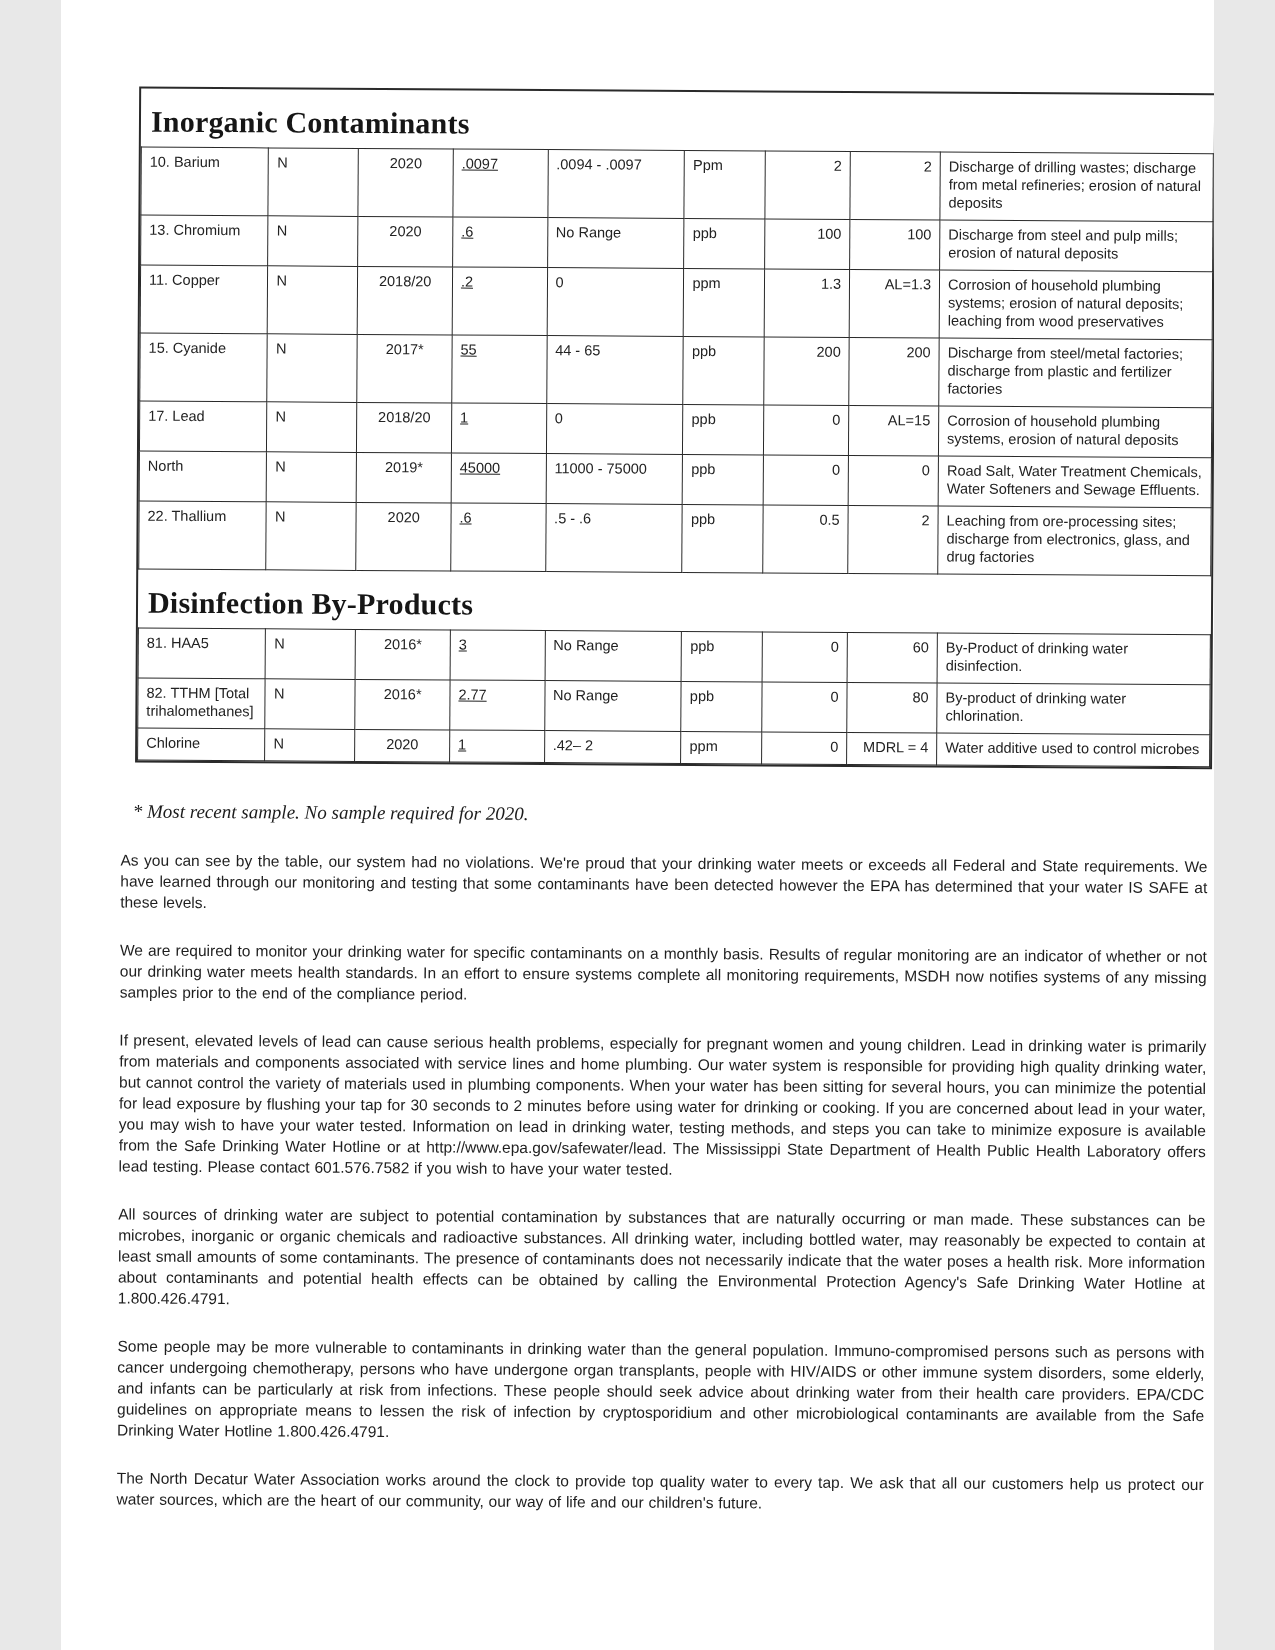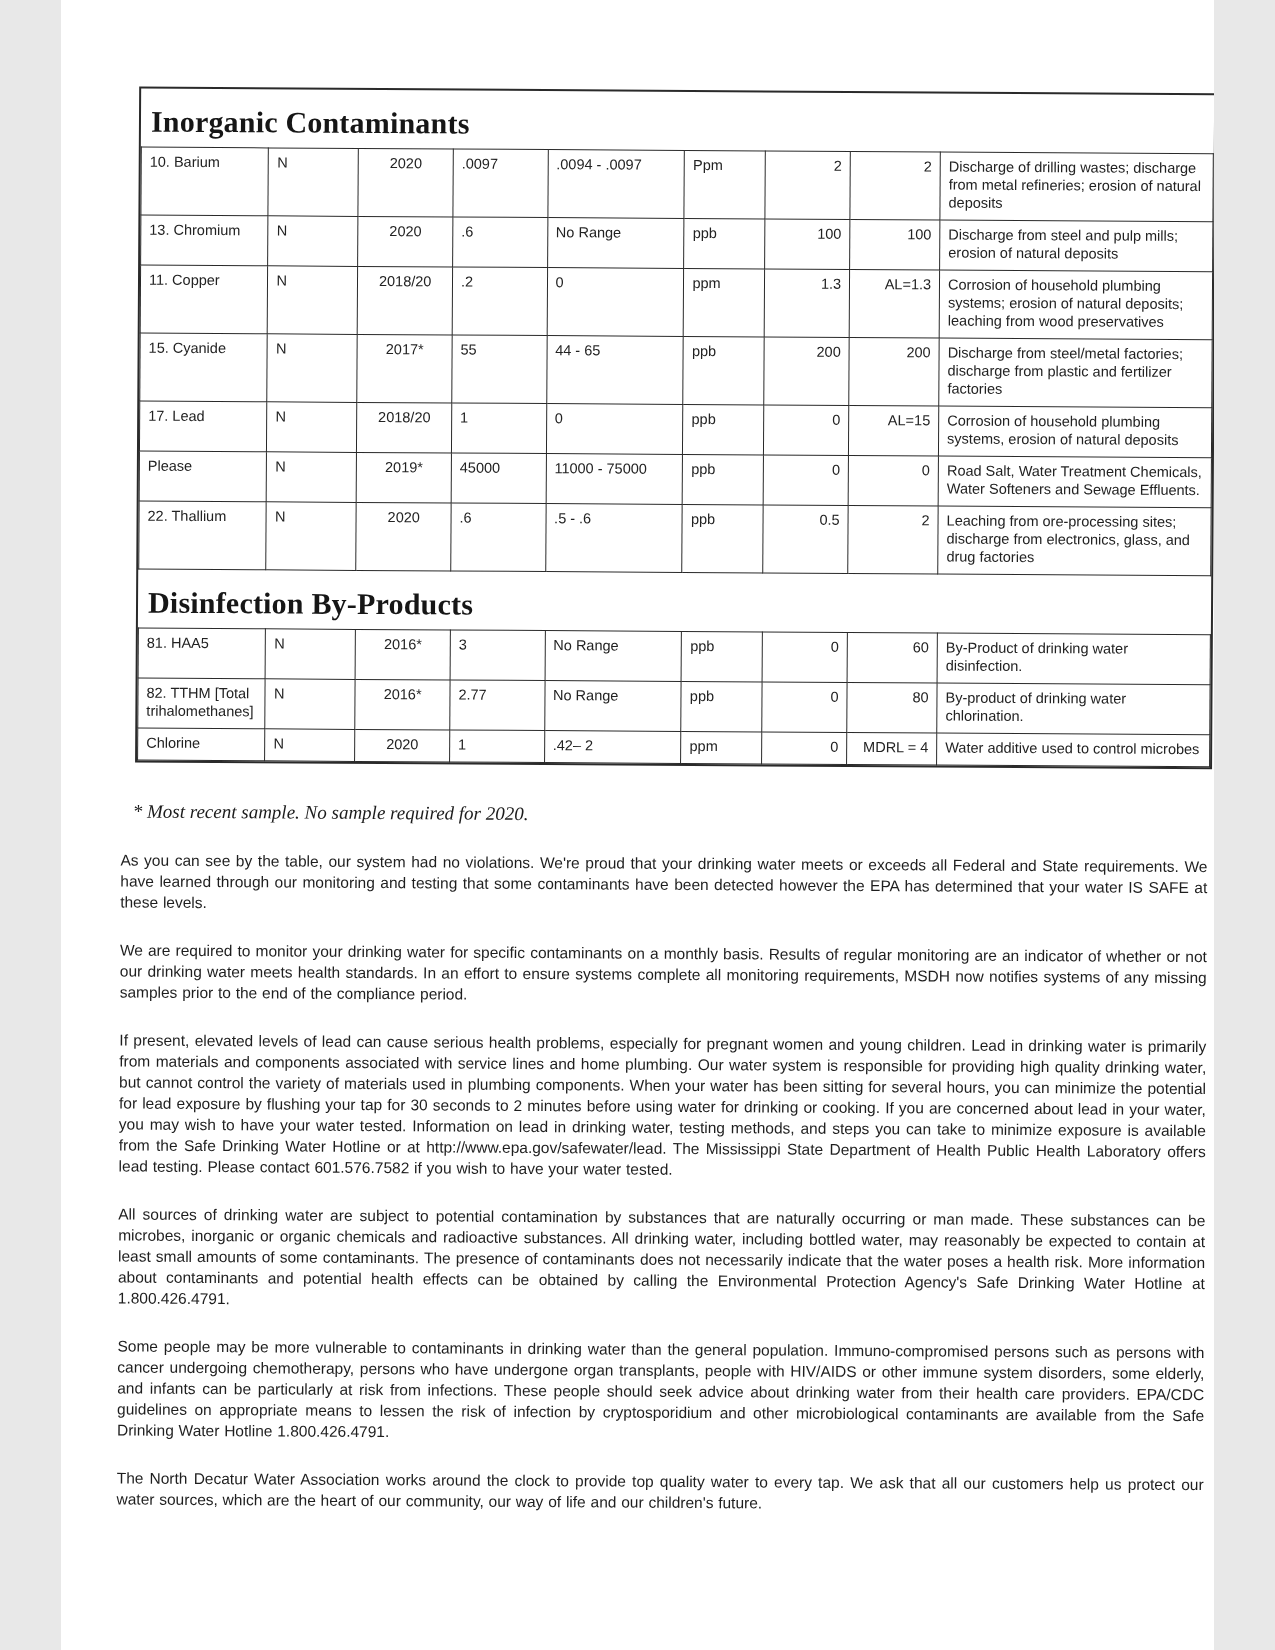".0097" .col-level { text-decoration: none -> underline }
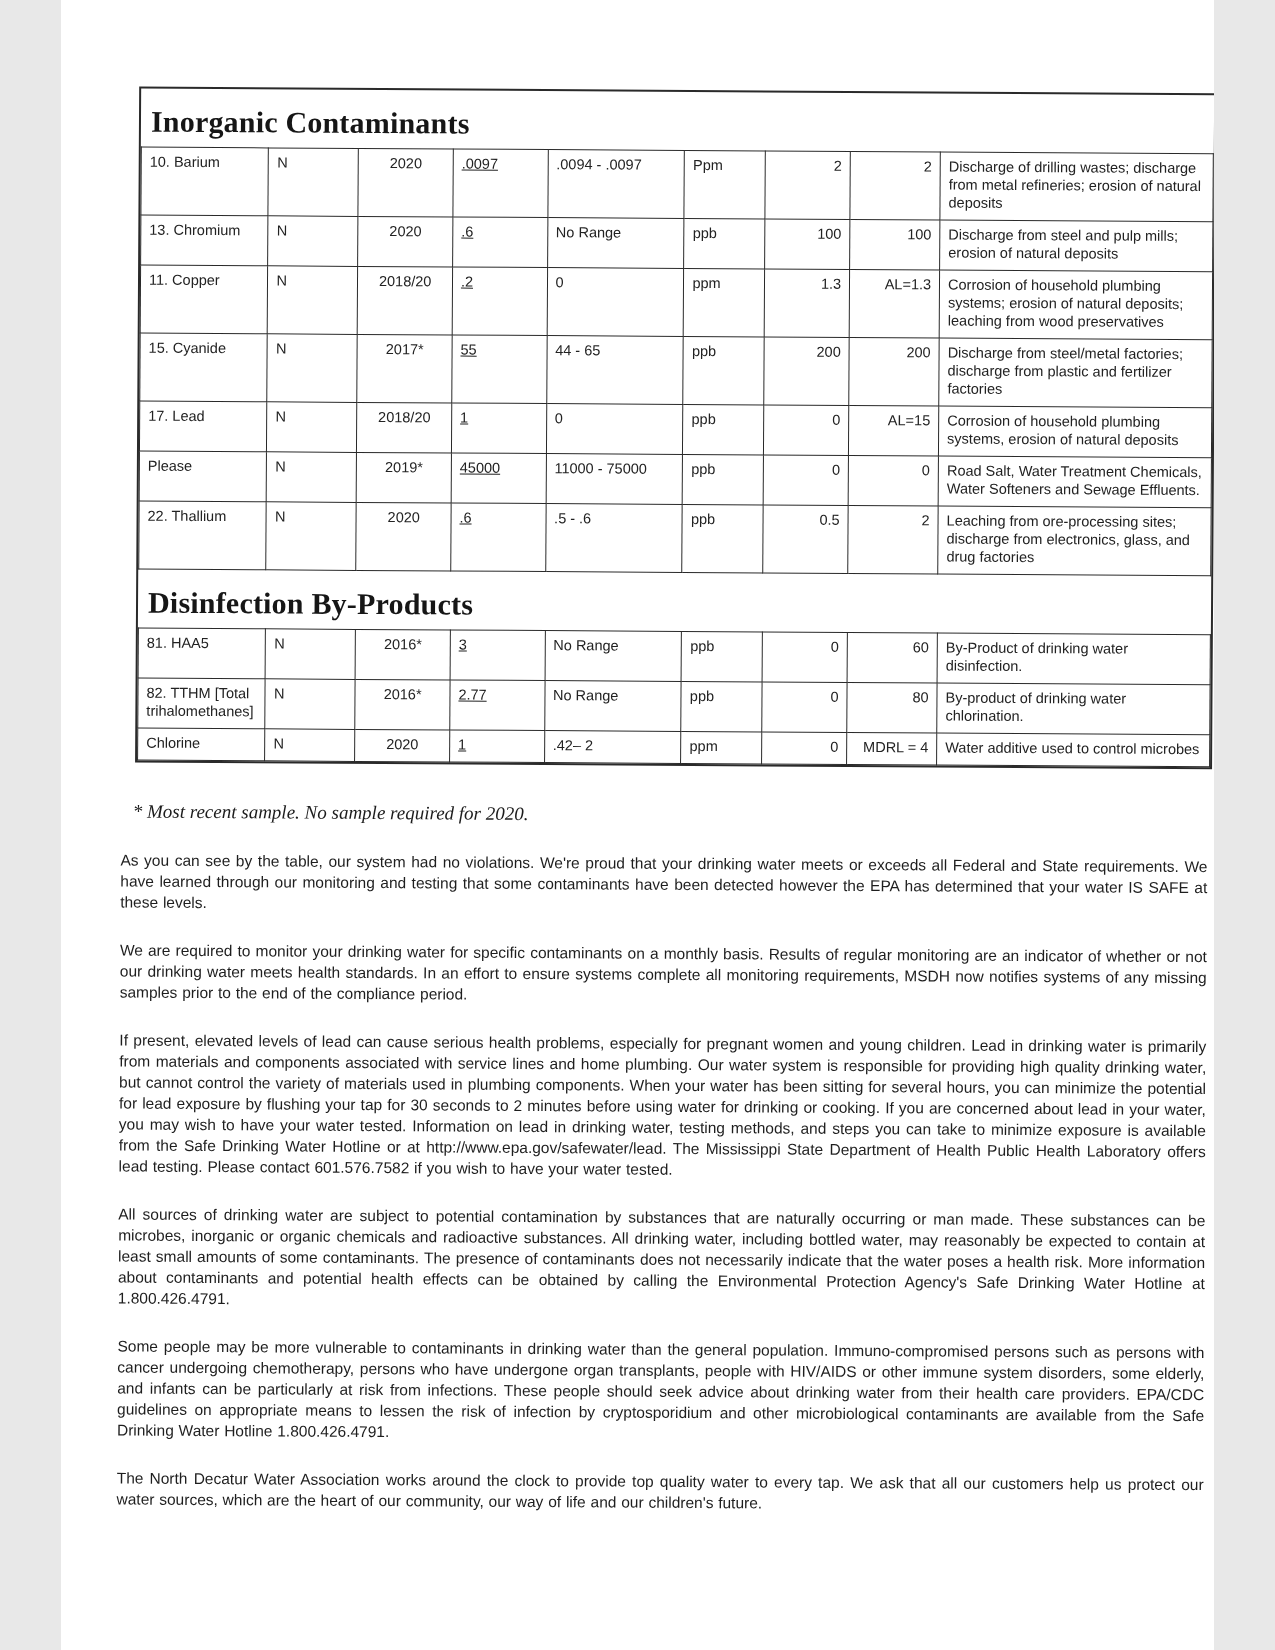"Please" td.col-name { text: Please -> North }
